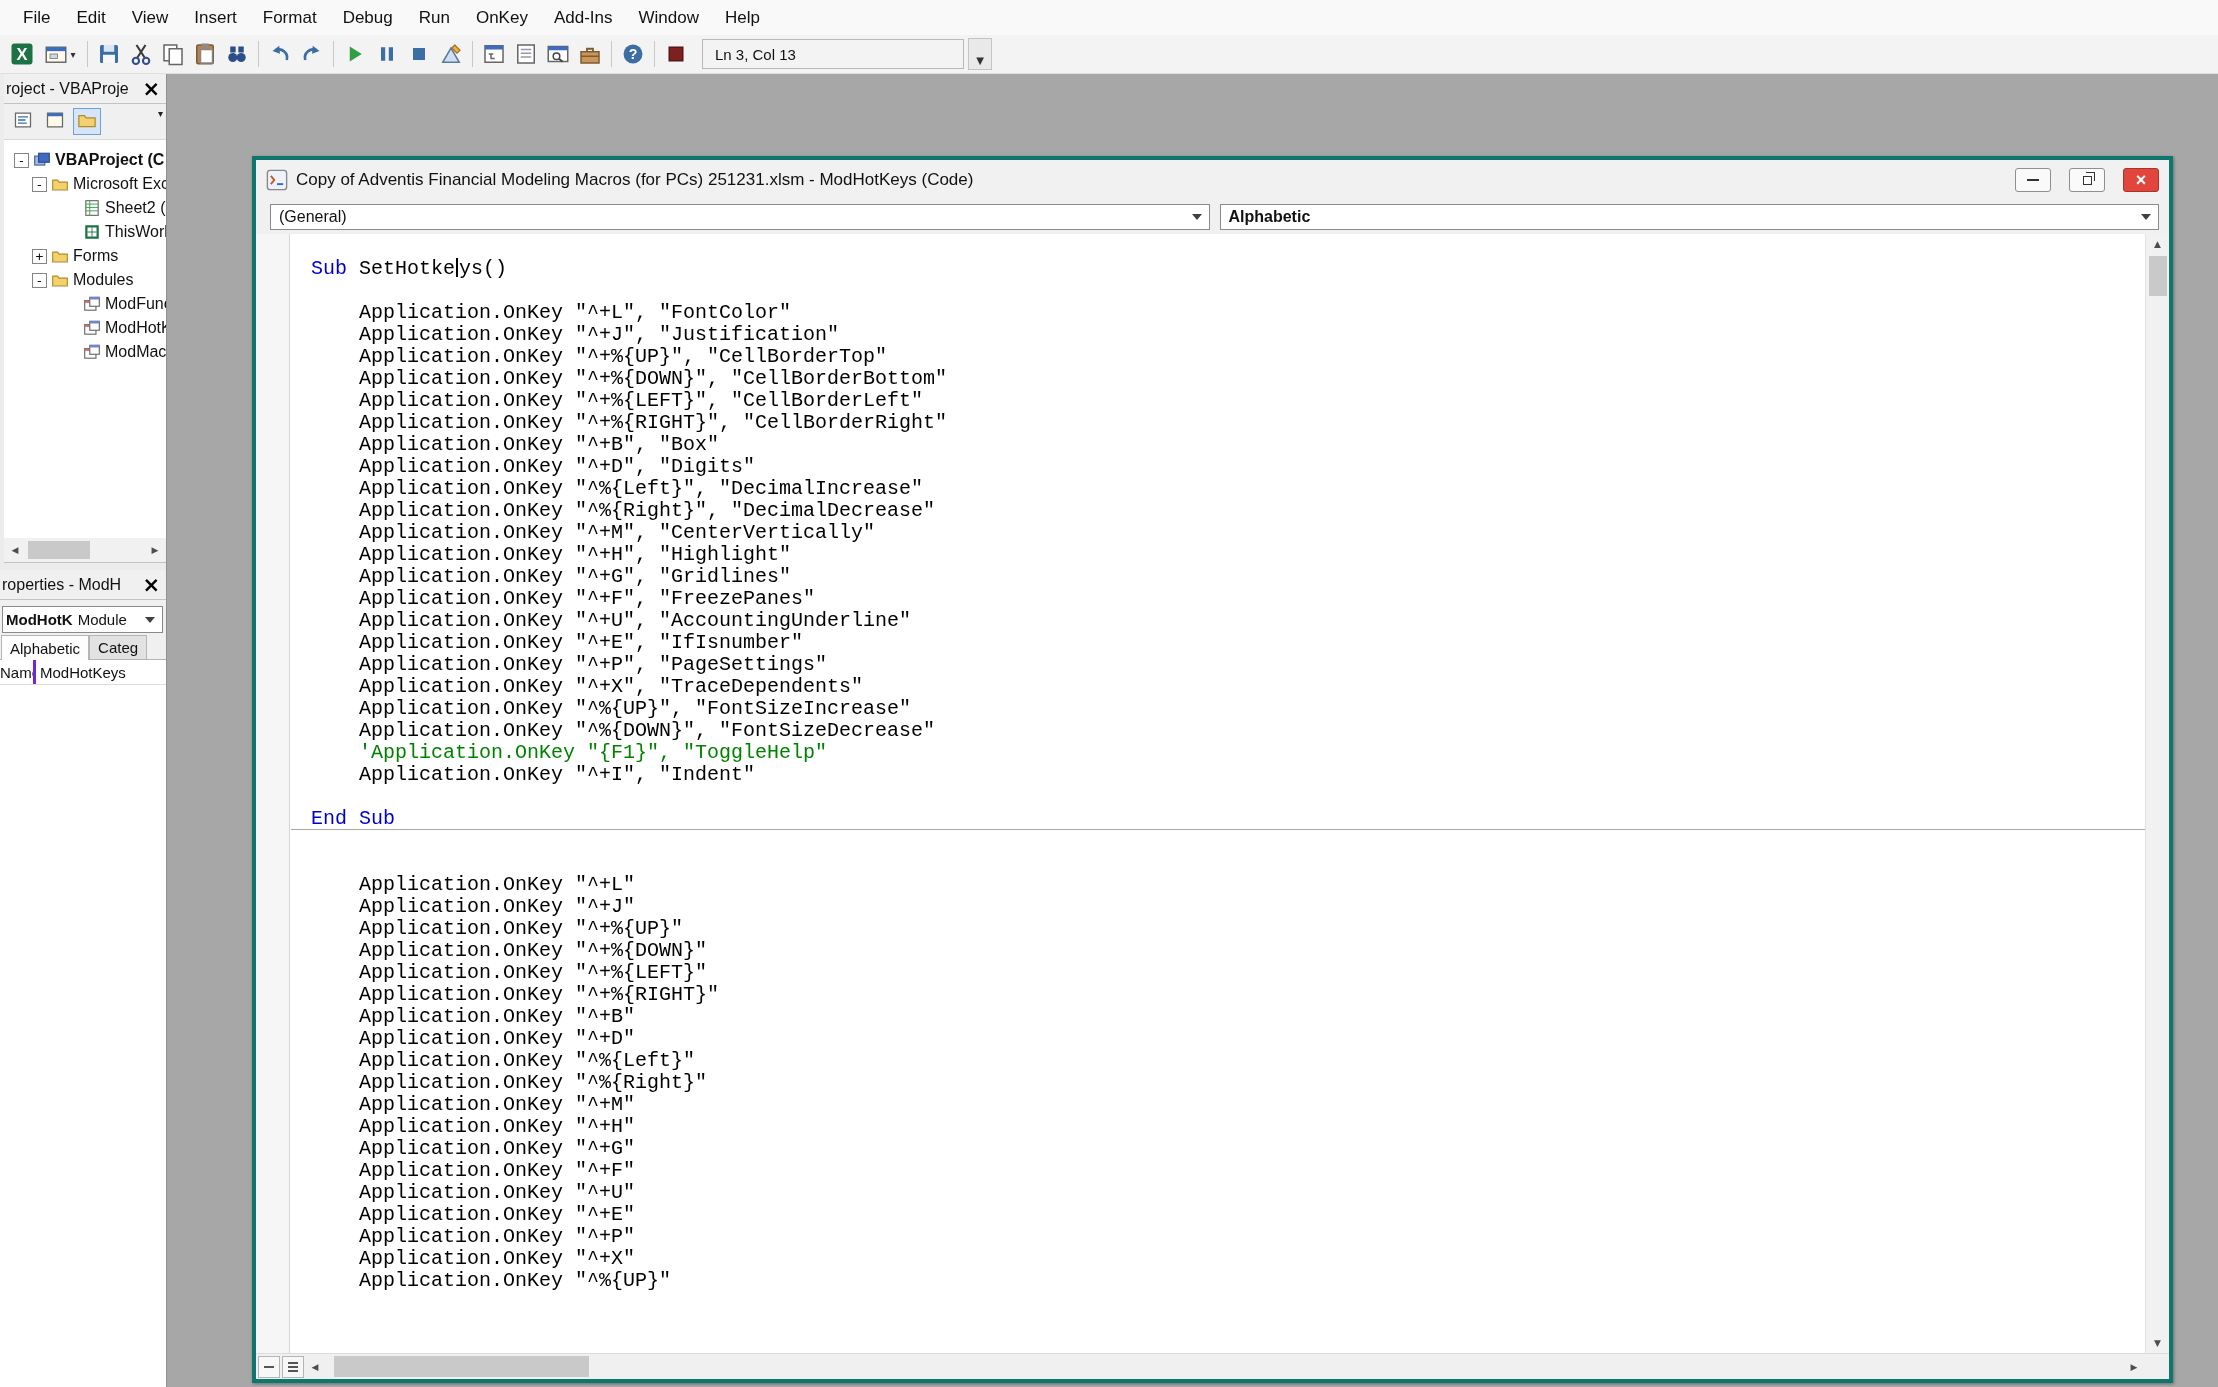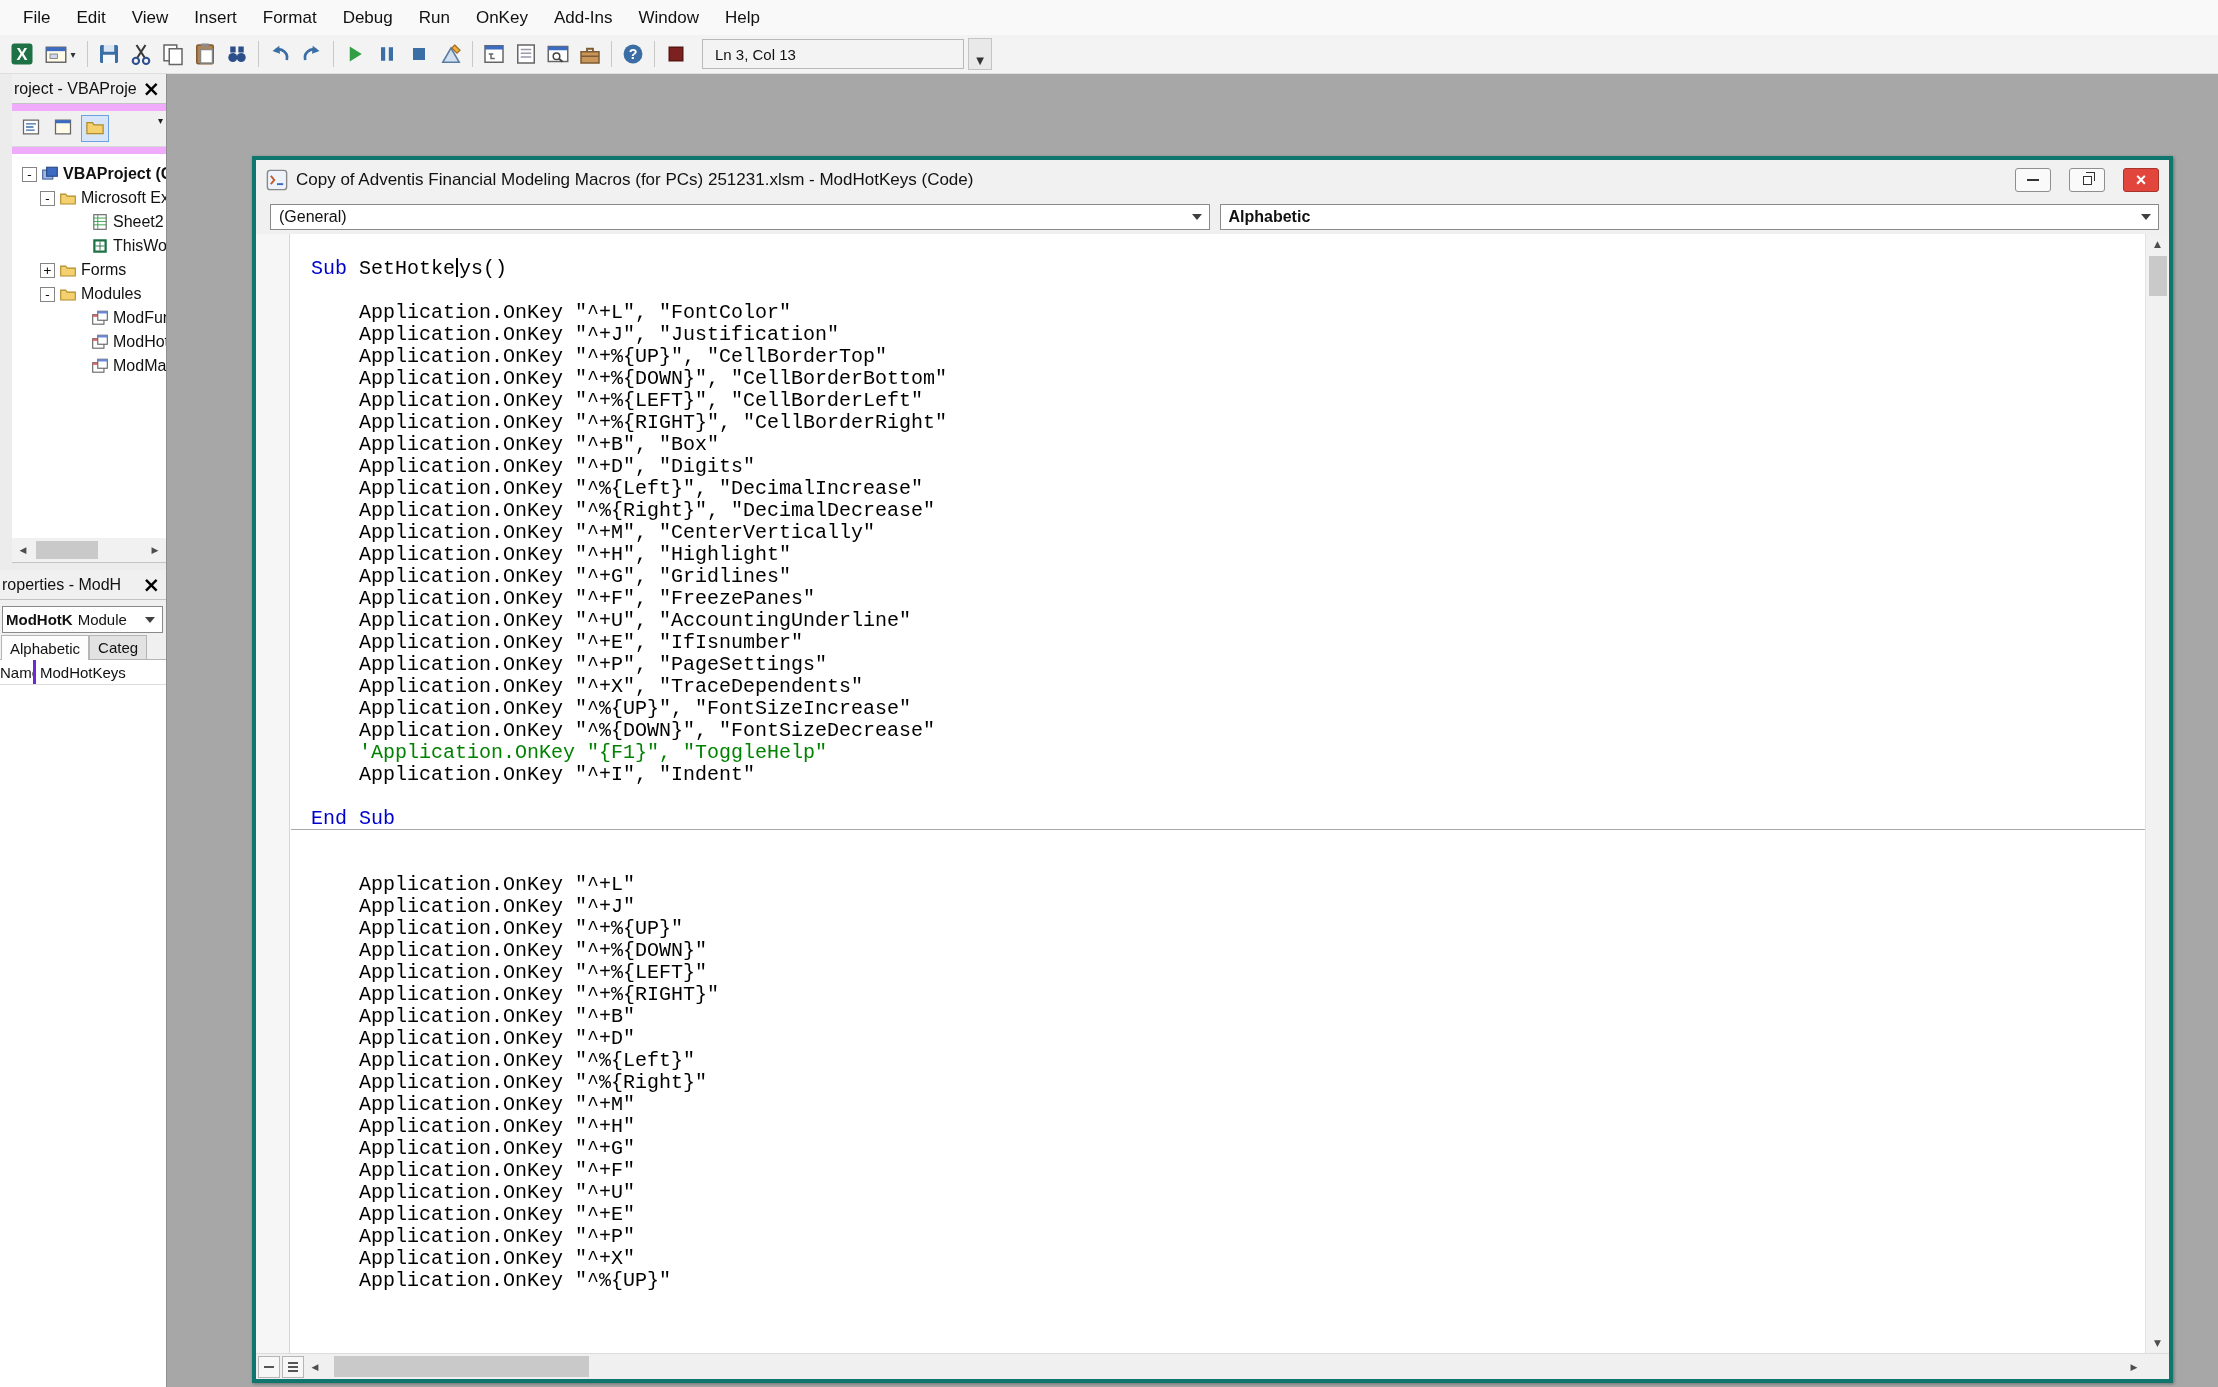"roject - VBAProje" #project-panel { background: #f0abfc -> #d946ef; gap: 7px -> none; left: 12px -> 4px }
